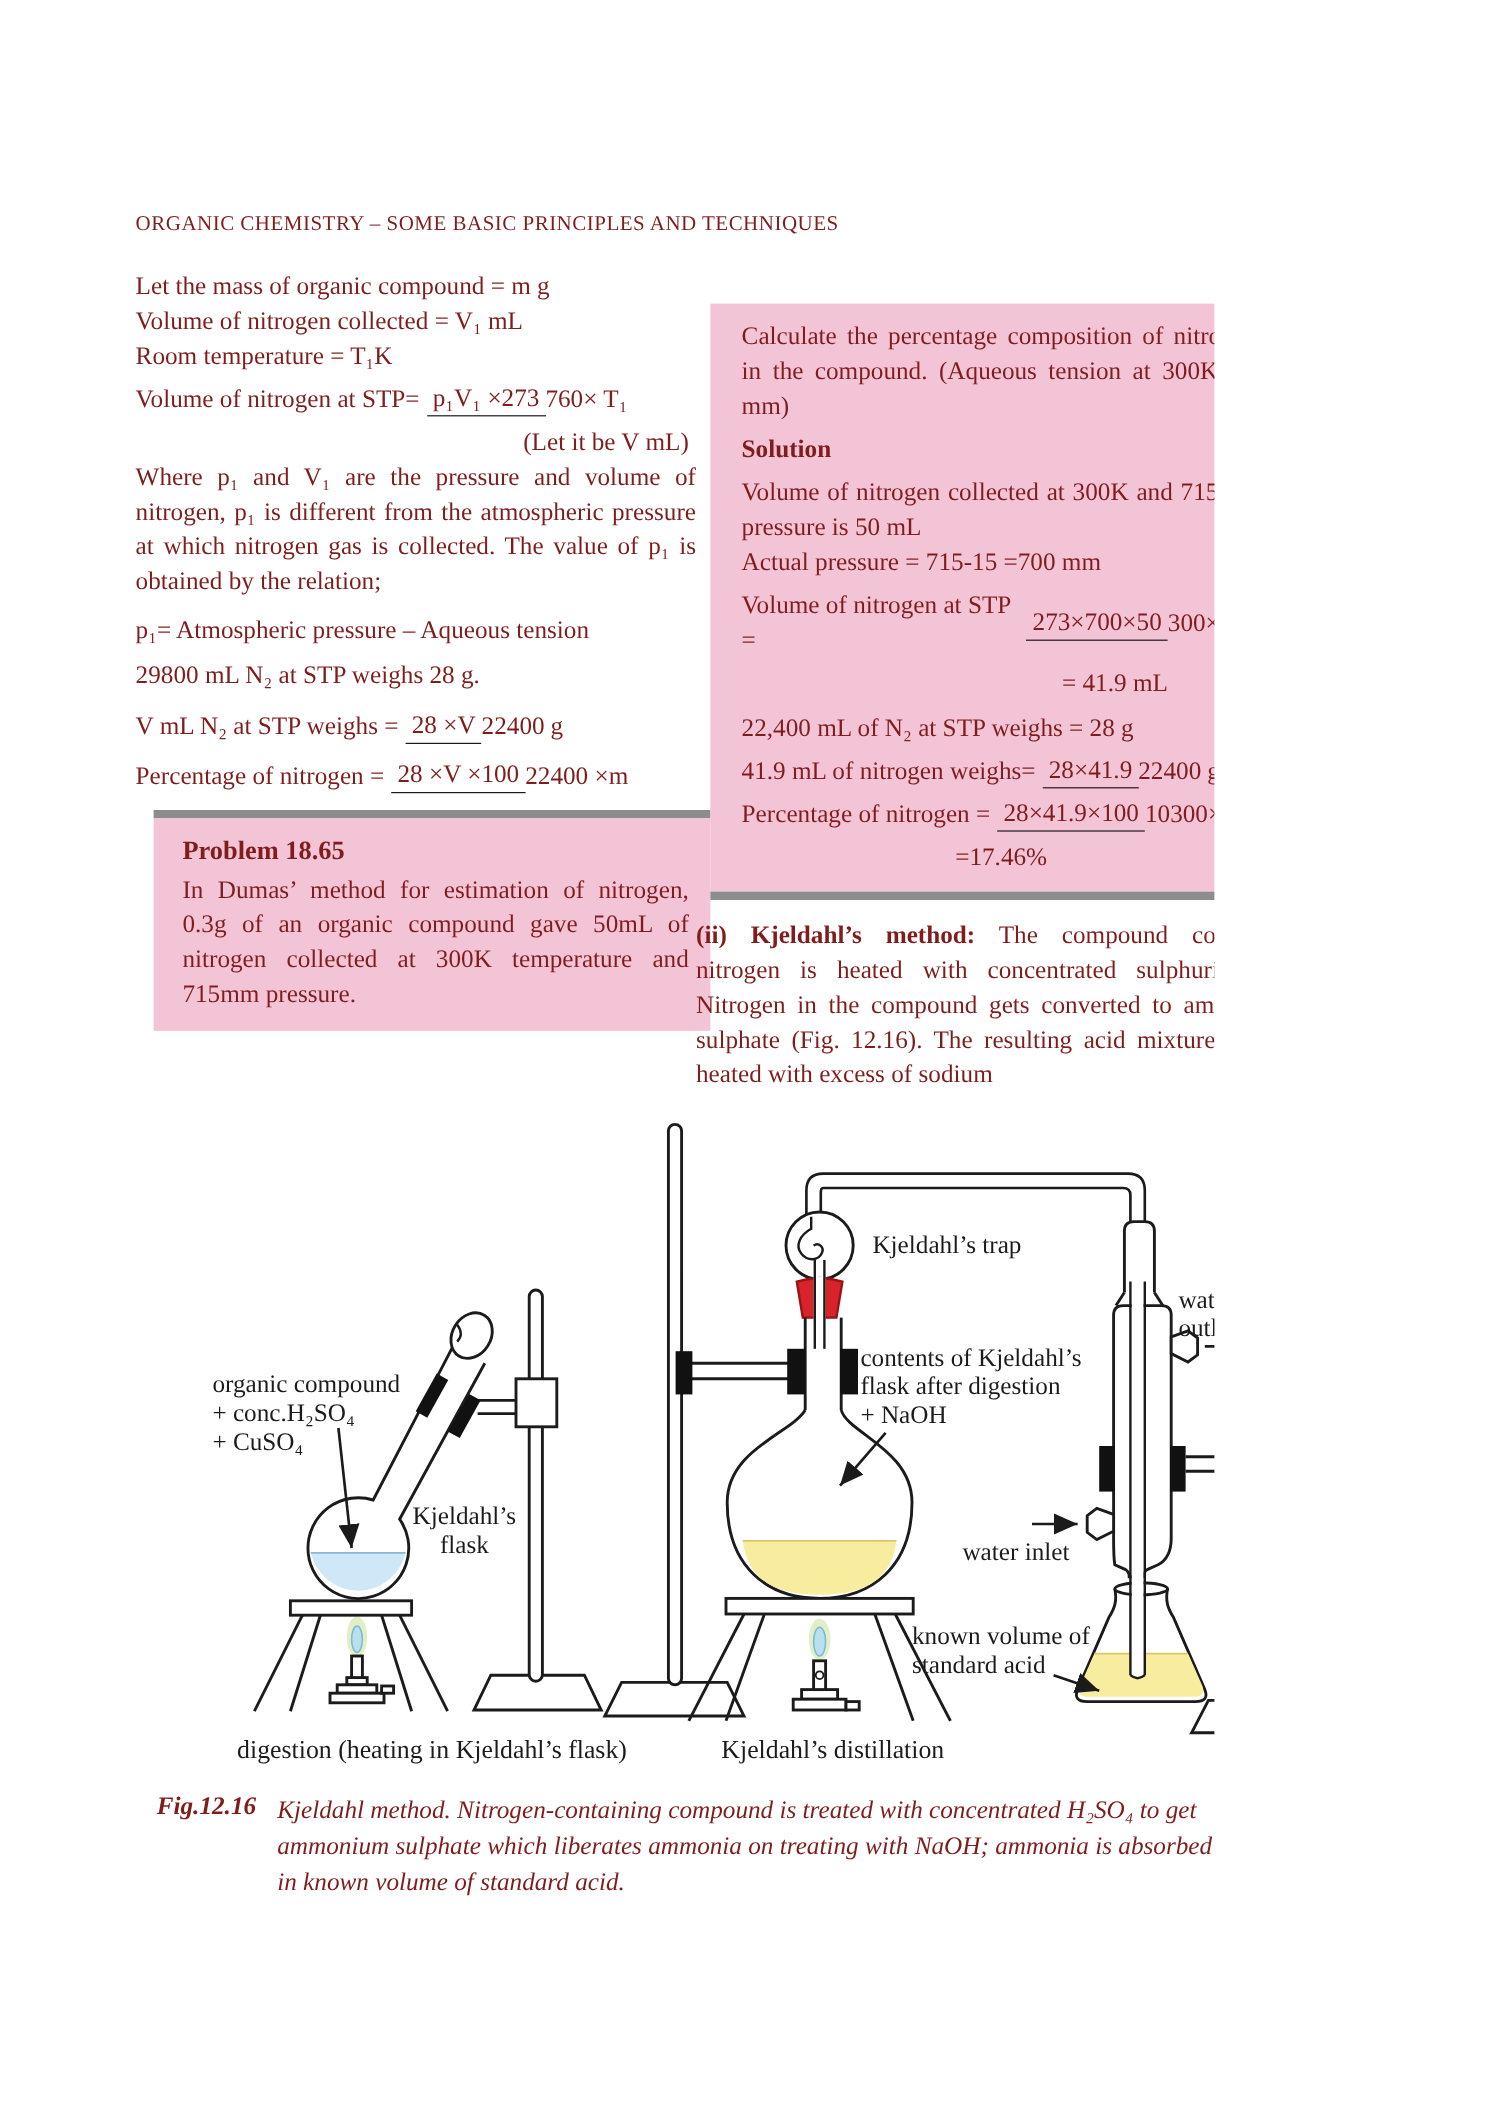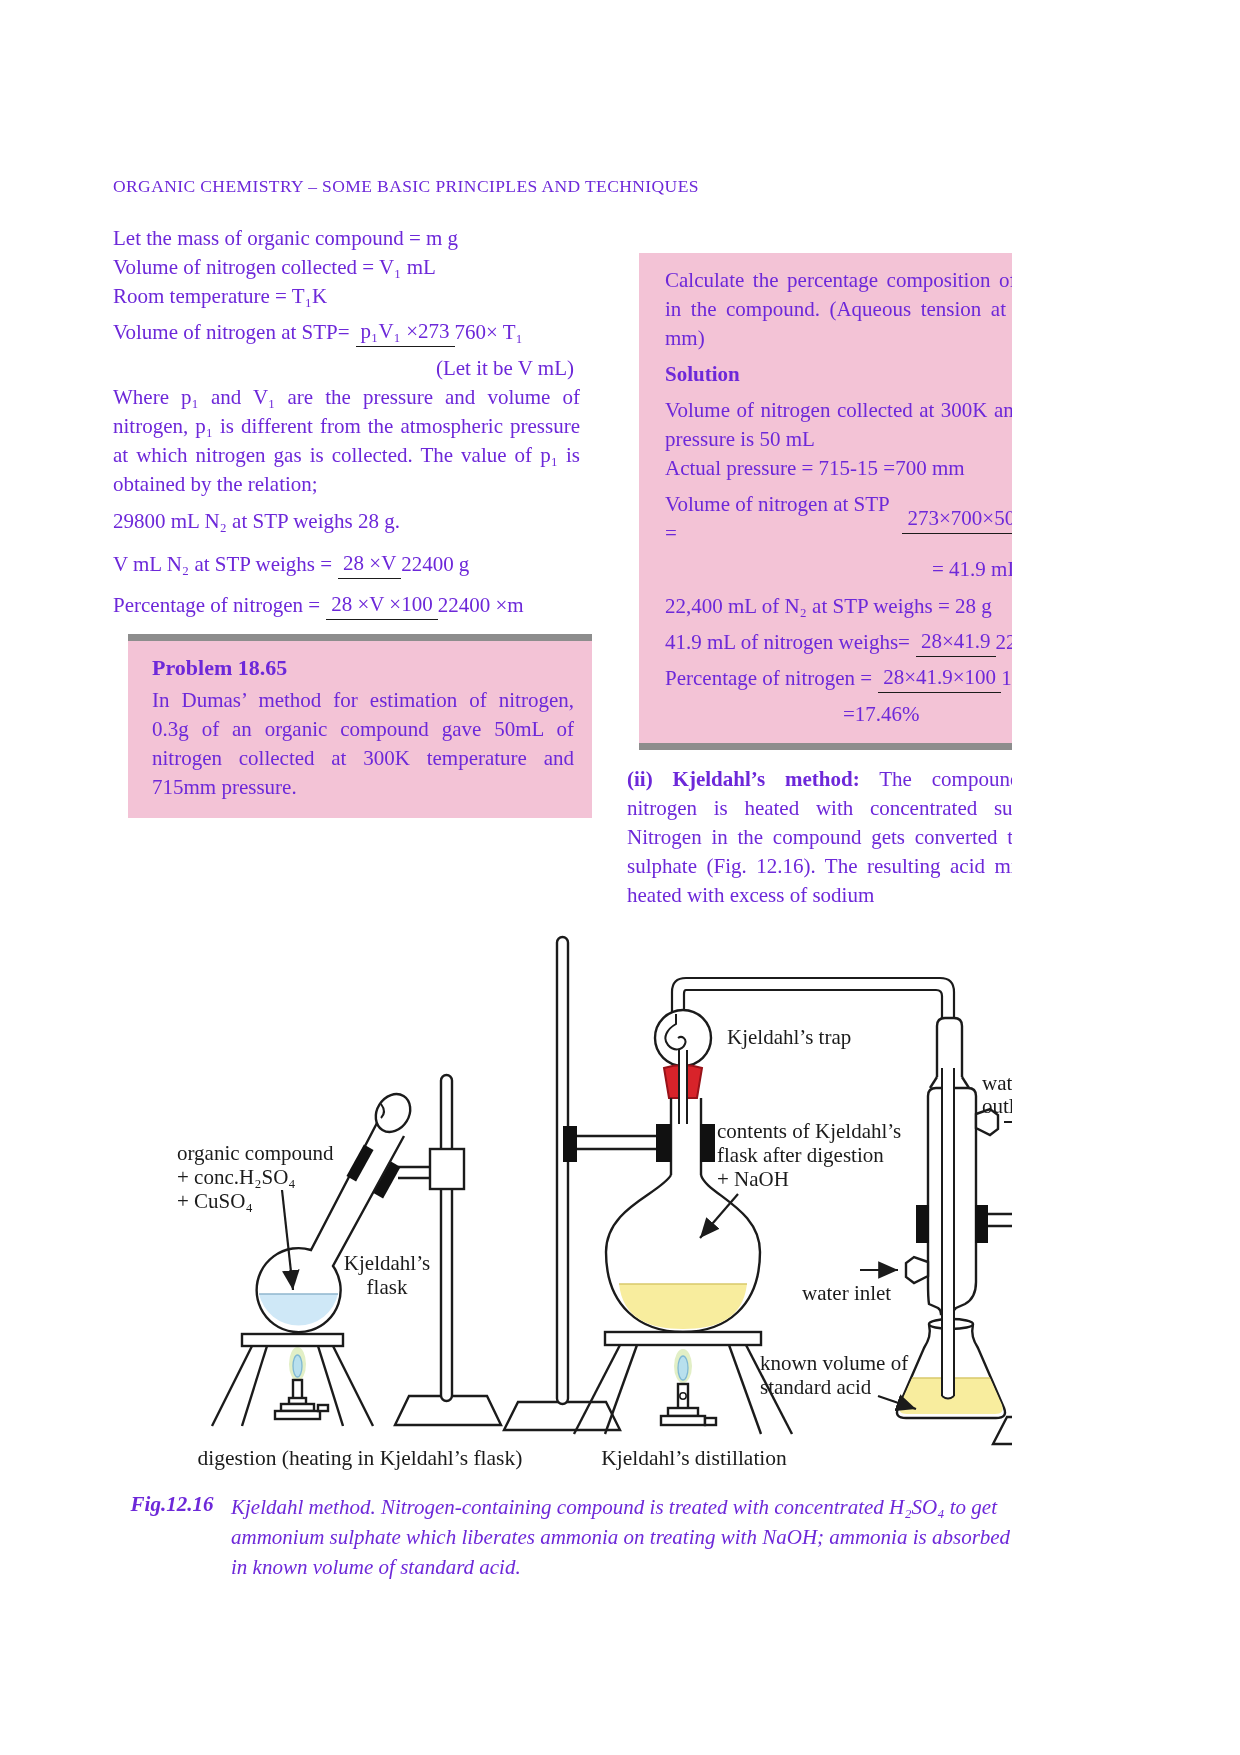"ORGANIC CHEMISTRY – SOME BASIC" .page { color: #6d28d9 -> #7f1d1d }
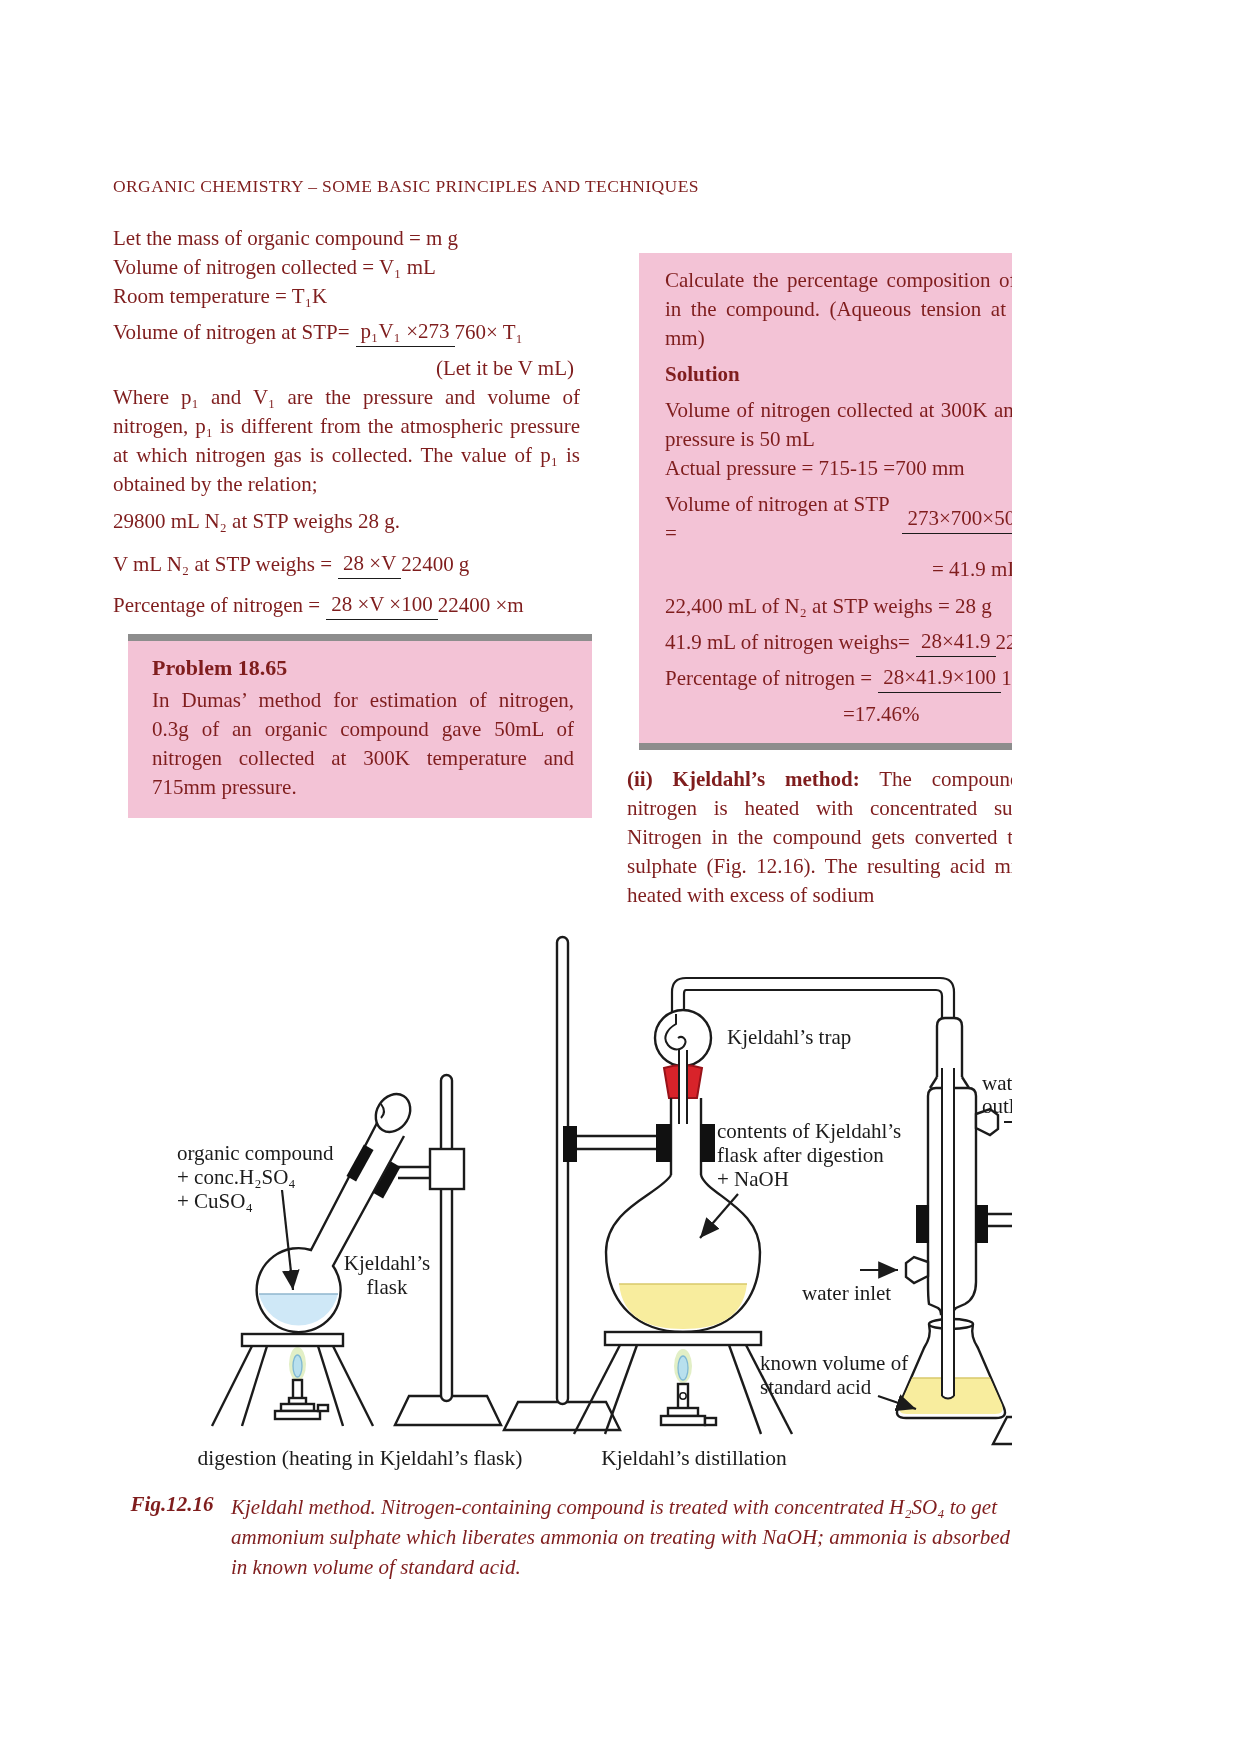"Let the mass of organic" .columns { gap: 47px -> none }
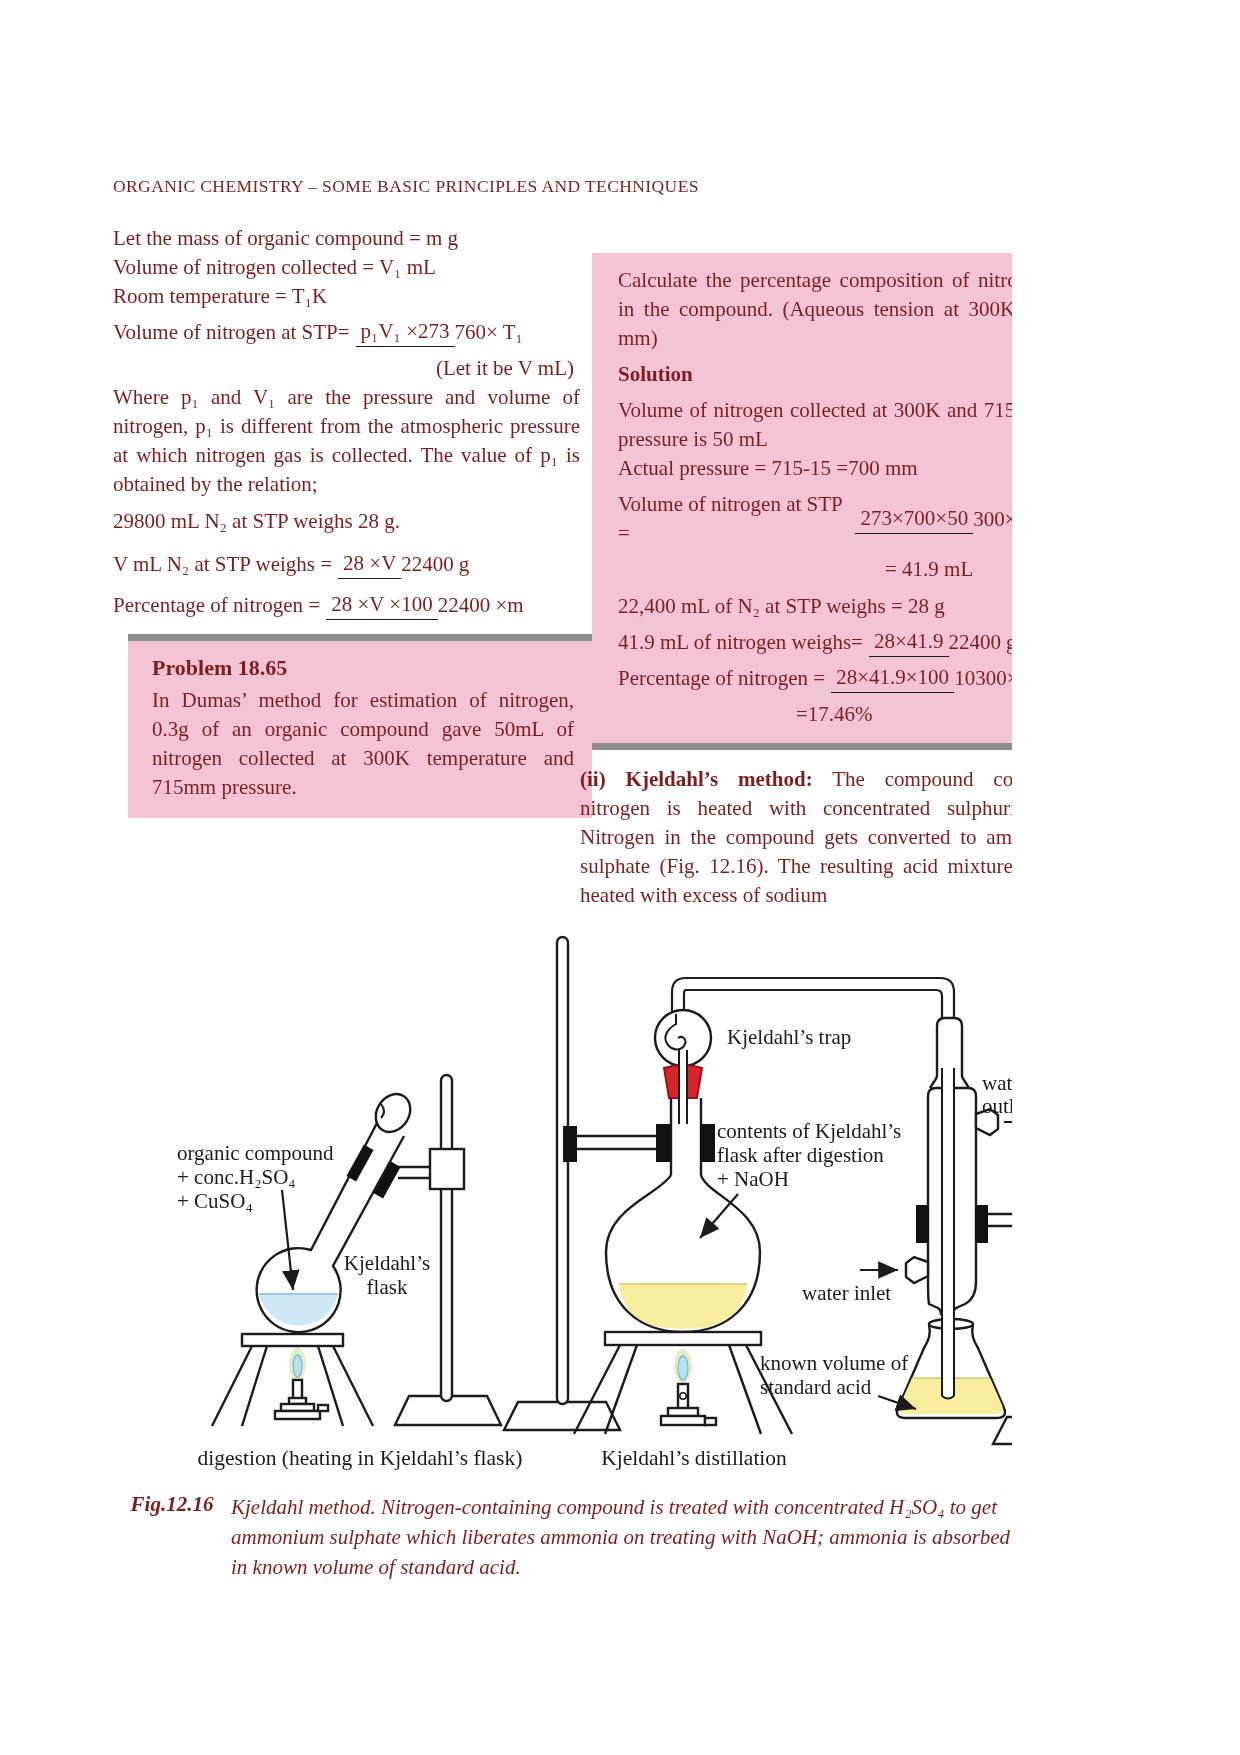"p₁= Atmospheric pressure – Aqueous" div { html: none -> <div>p₁= Atmospheric pressure – Aqueous tension</div> }
